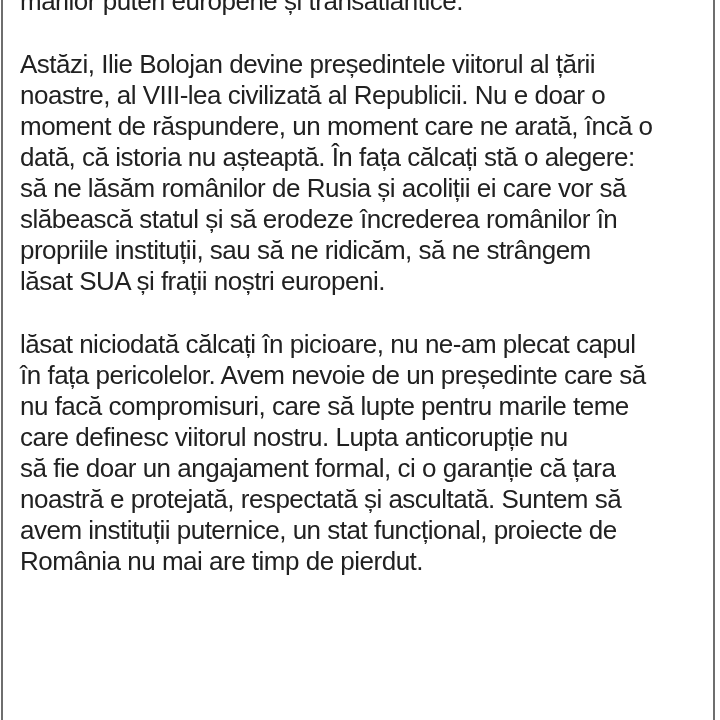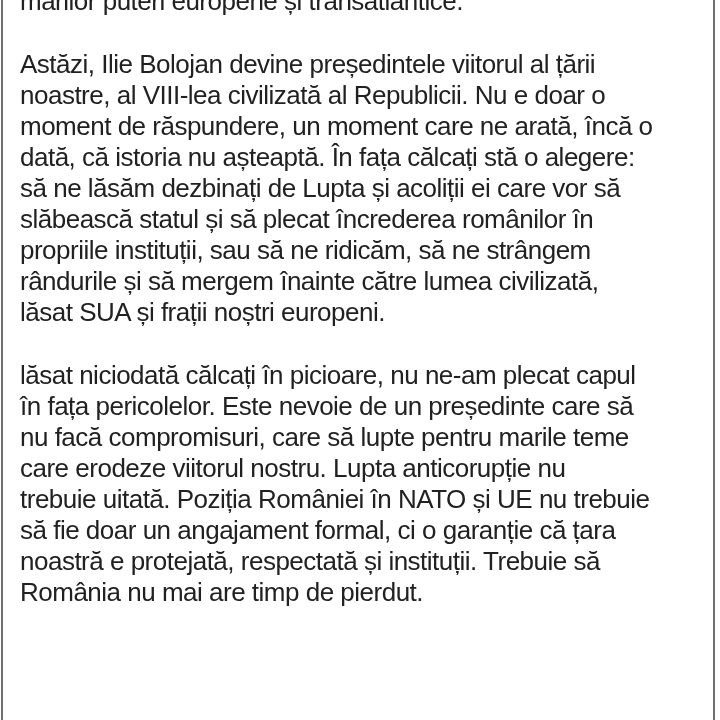"să ne lăsăm dezbinați de" div.line { text: dezbinați de Lupta -> românilor de Rusia }
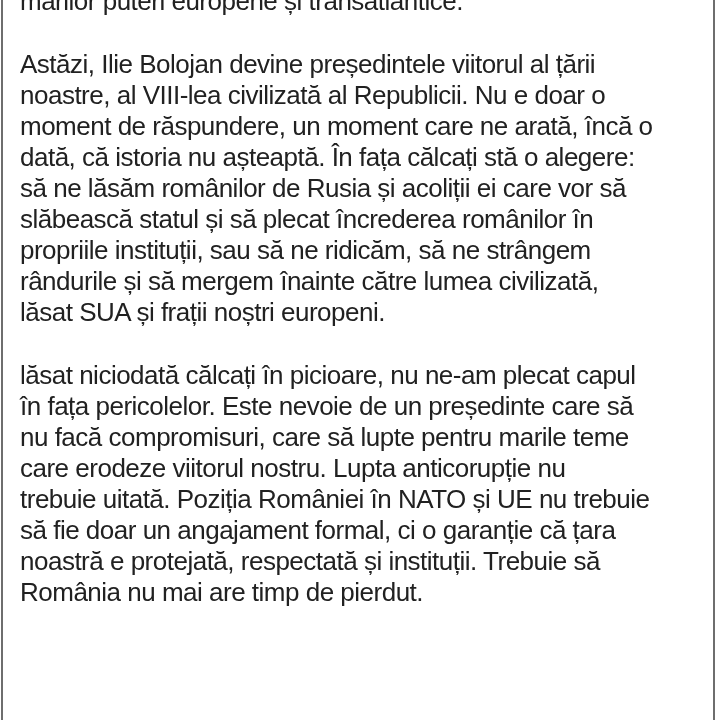"slăbească statul și să plecat" div.line { text: plecat -> erodeze }
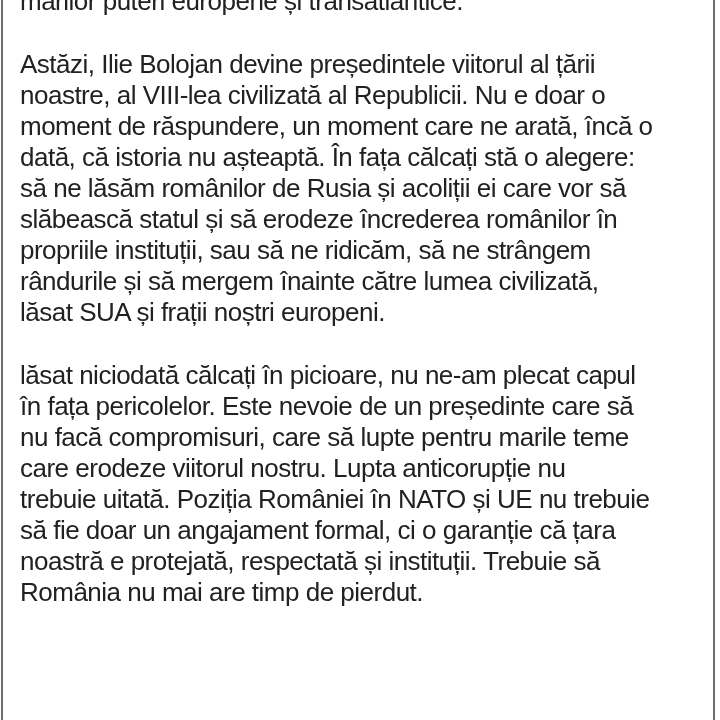"rândurile și să mergem înainte" div.line { html: <div>rândurile și să mergem înainte către lumea civilizată,</div> -> none }
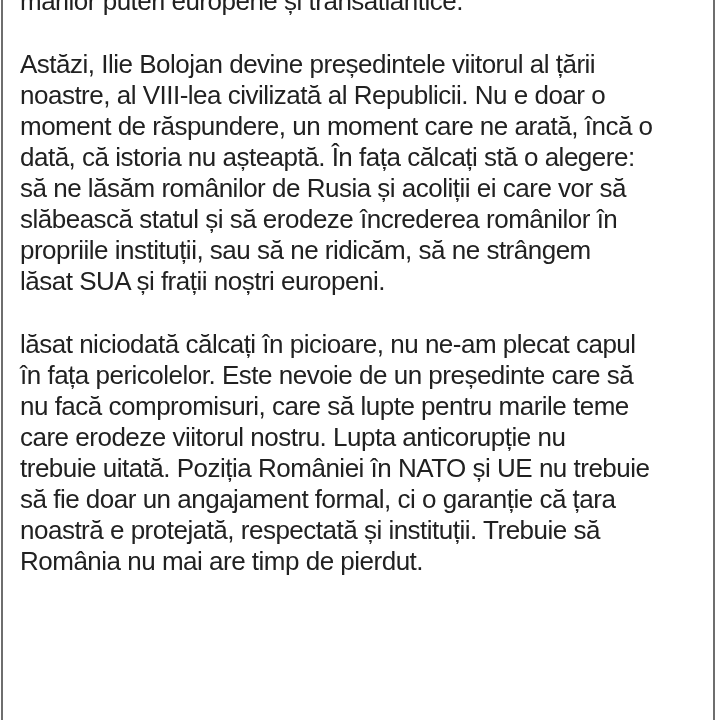"în fața pericolelor. Este nevoie" div.line { text: Este -> Avem }
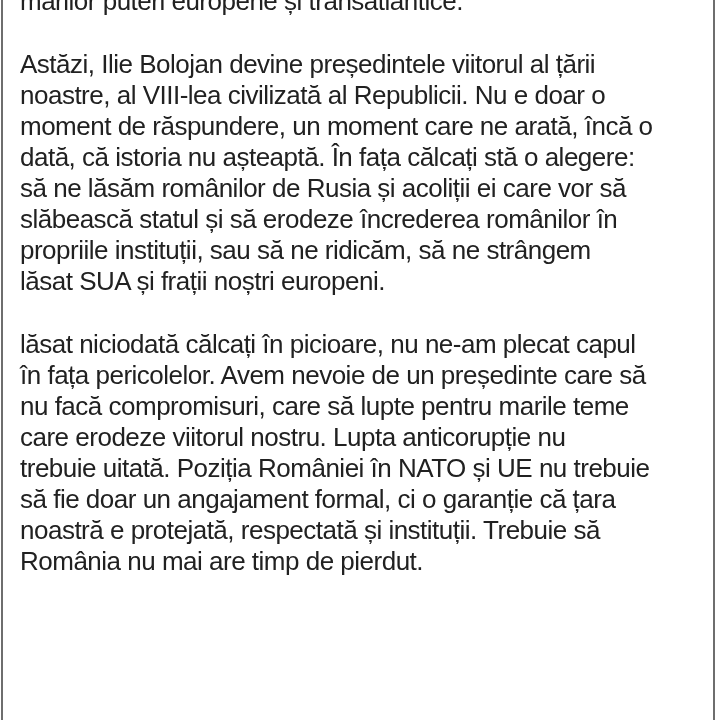"care erodeze viitorul nostru. Lupta" div.line { text: erodeze -> definesc }
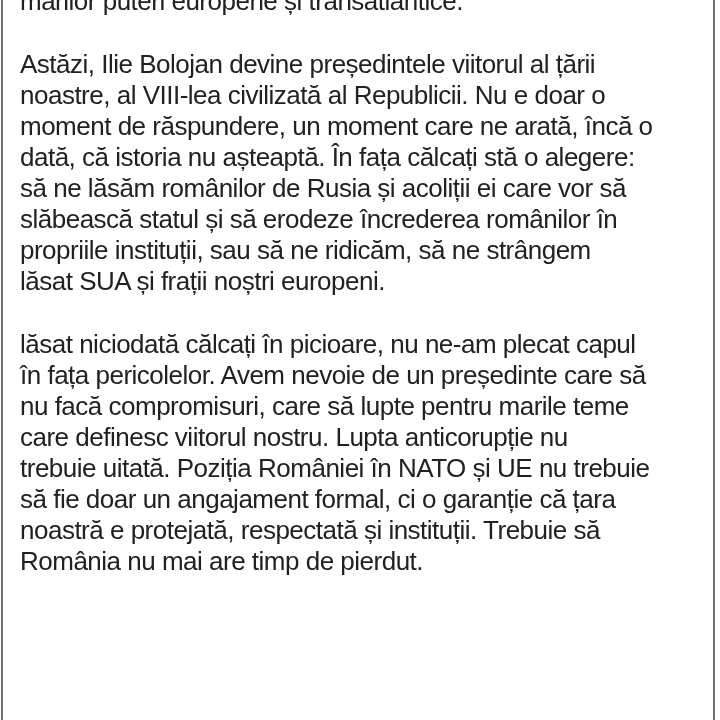"trebuie uitată. Poziția României în" div.line { html: <div>trebuie uitată. Poziția României în NATO și UE nu trebuie</div> -> none }
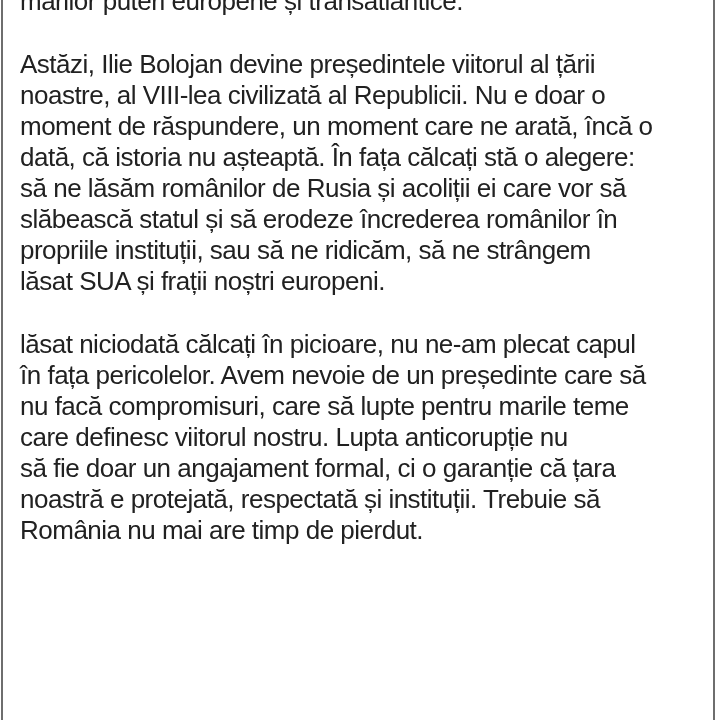"noastră e protejată, respectată și" div.line { text: instituții. Trebuie -> ascultată. Suntem }
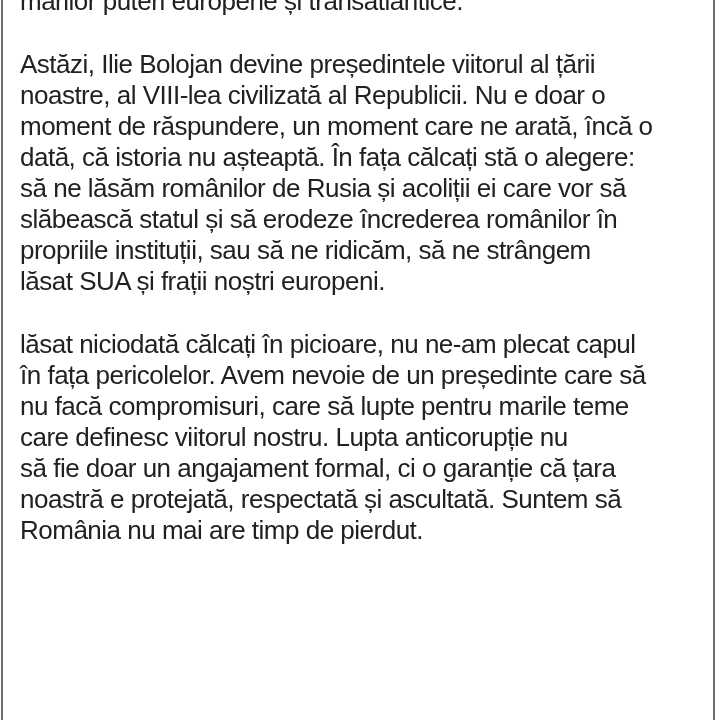"avem instituții puternice, un stat" div.line { html: none -> <div>avem instituții puternice, un stat funcțional, proiecte de</div> }
